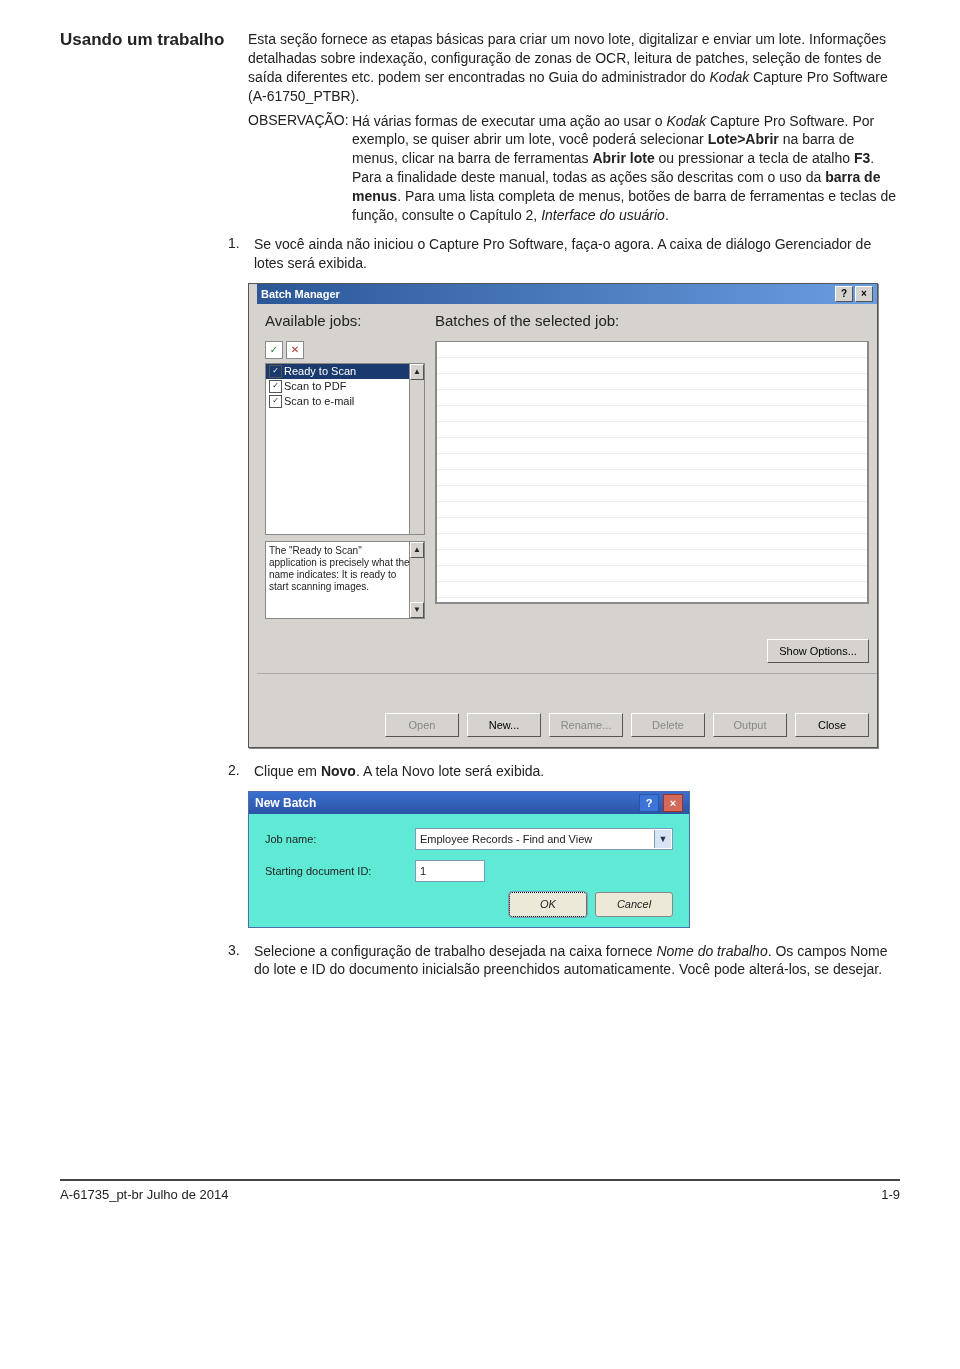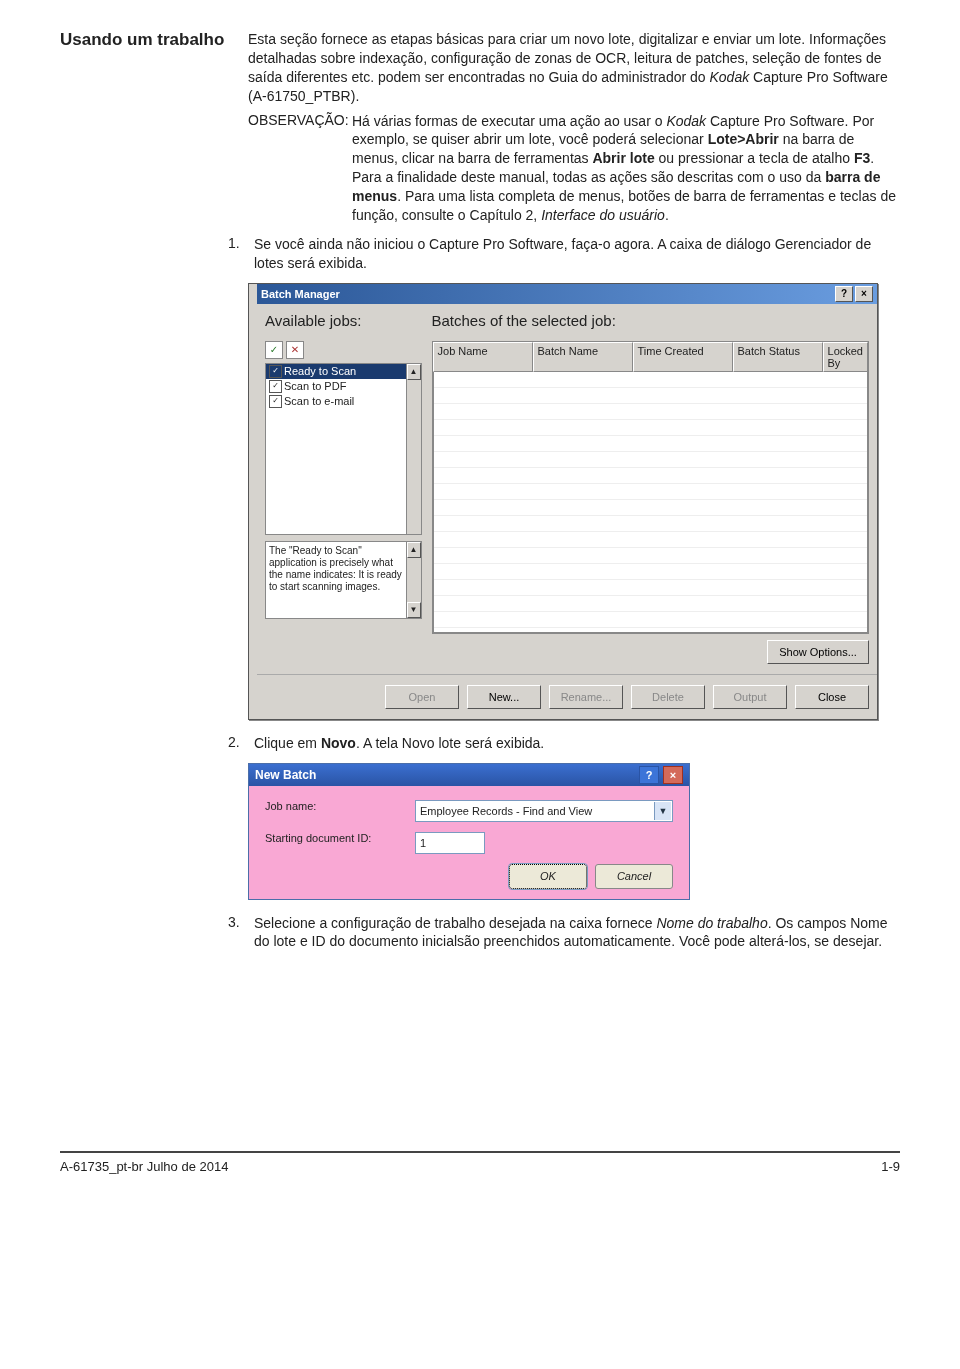"Job Name" div.grid-head { html: <div> <div>Job Name</div> <div>Batch Name</div> <div>Time Created</div> <div>Batch Status</div> <div>Locked By</div> </div> -> none }
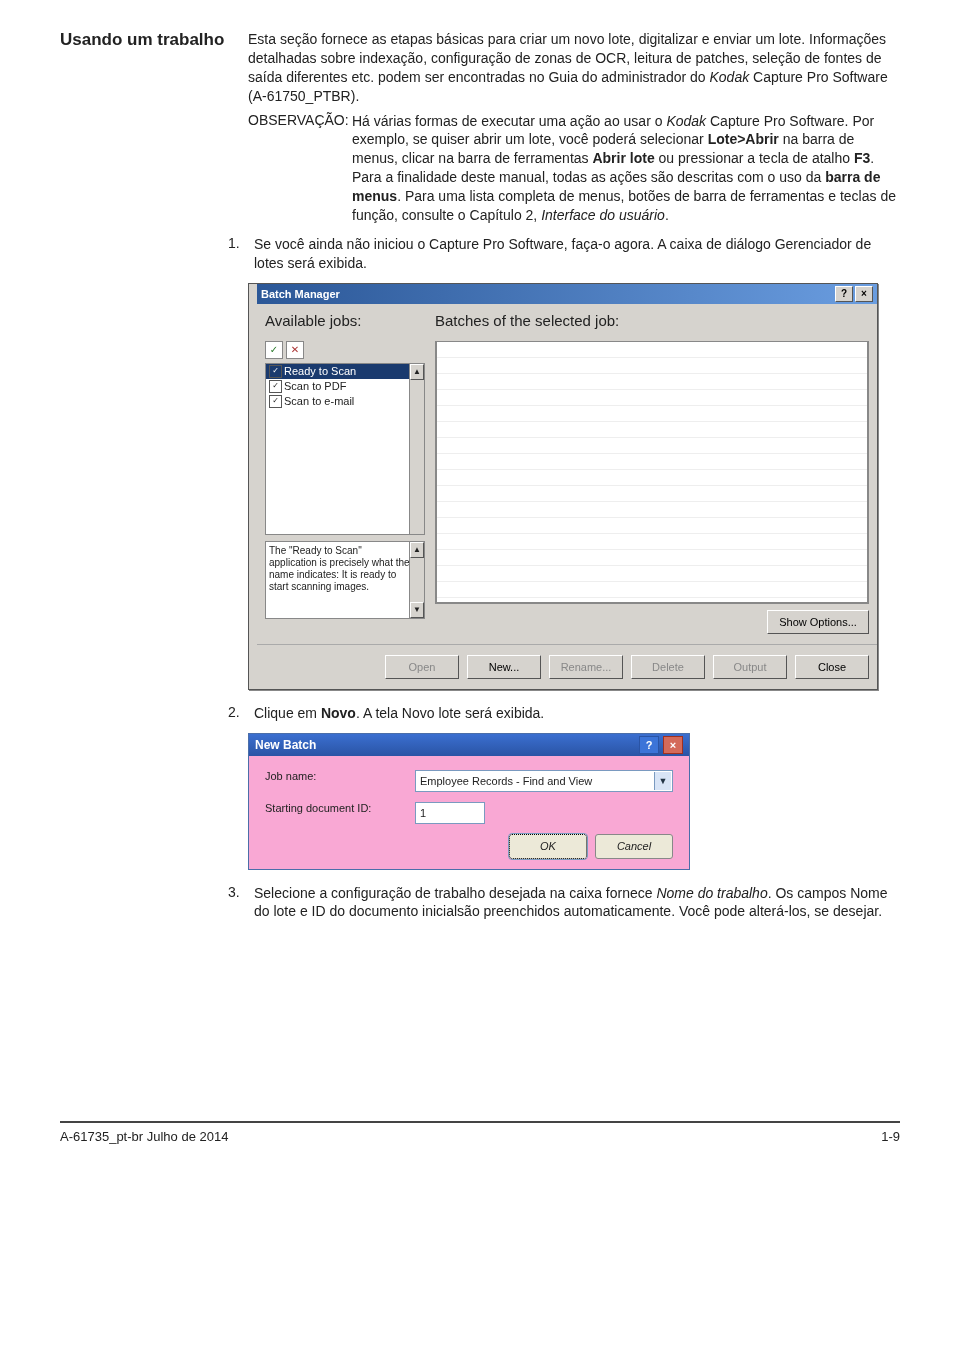"Show Options..." .winbutton { margin-top: none -> 29px }
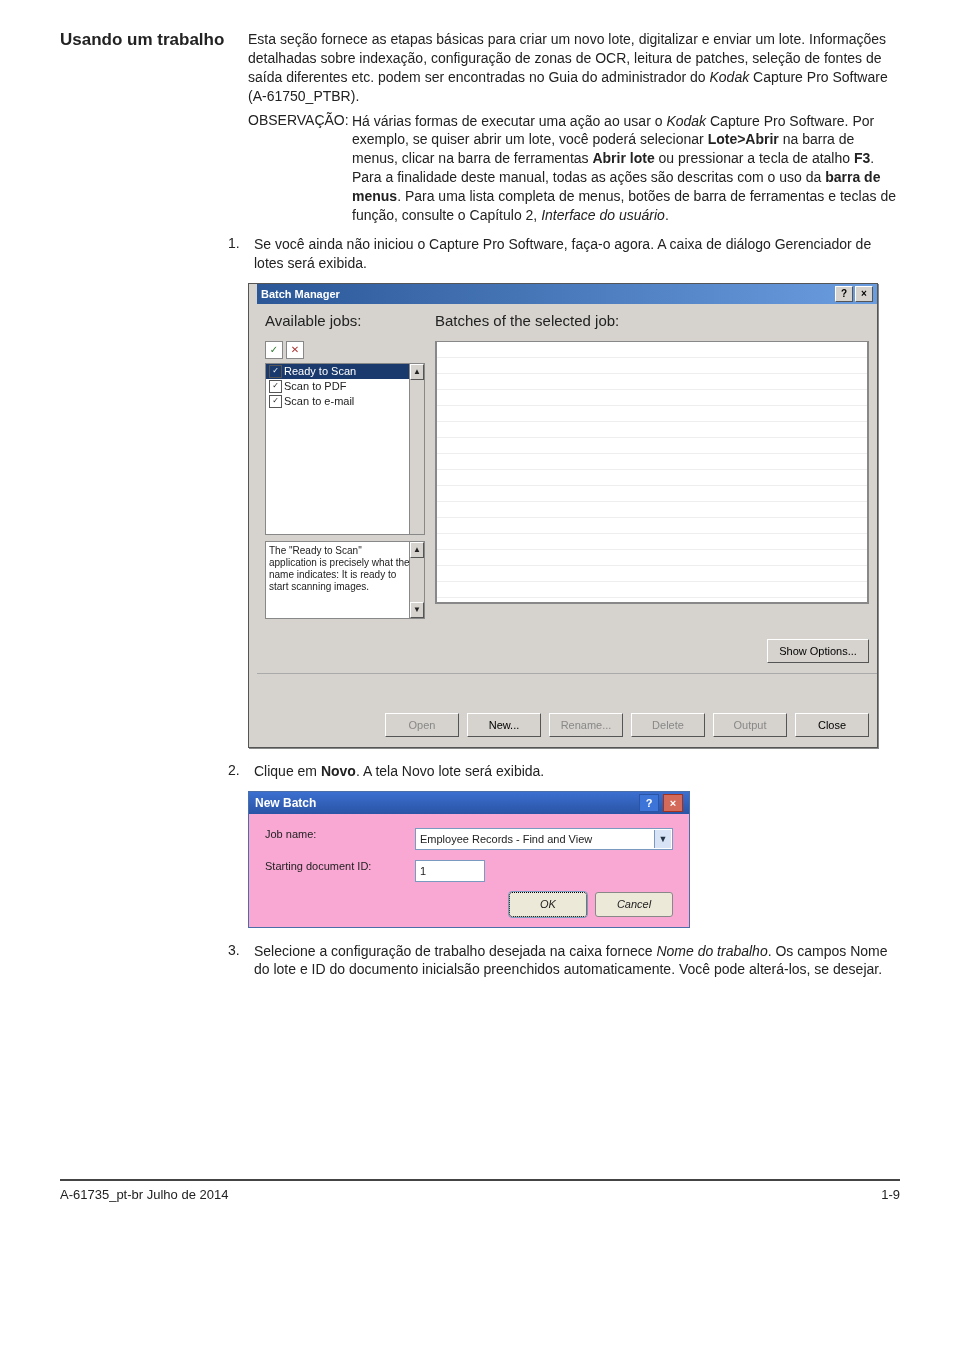"New Batch" .nb-dialog { background: #f9a8d4 -> #5eead4 }
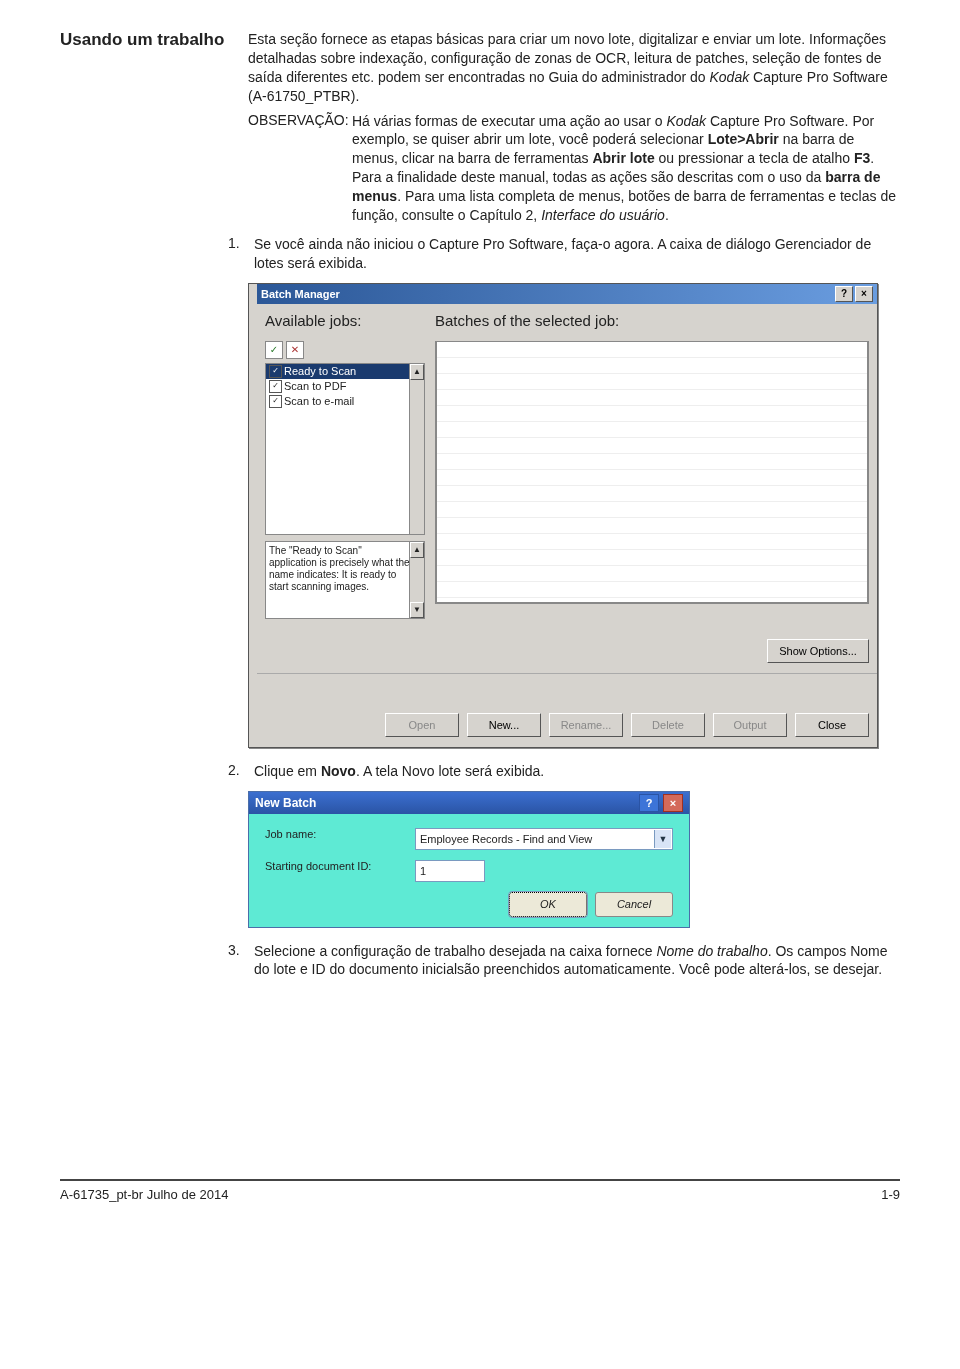"Job name:" .nb-row { align-items: flex-start -> center }
